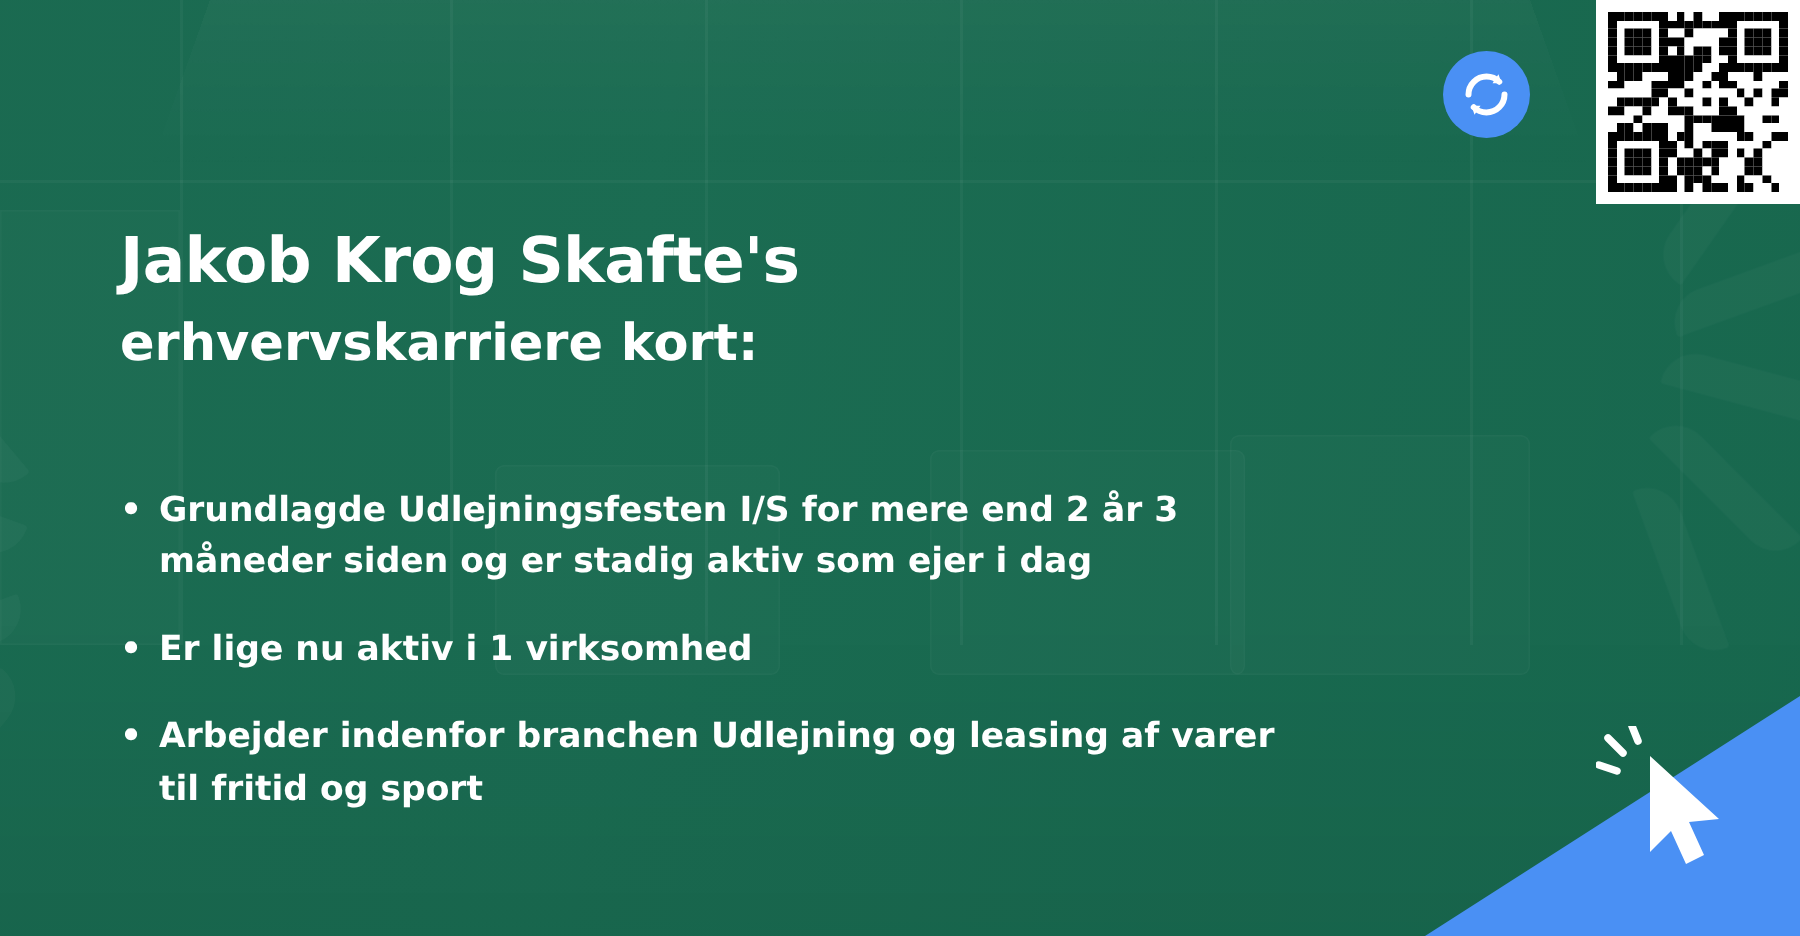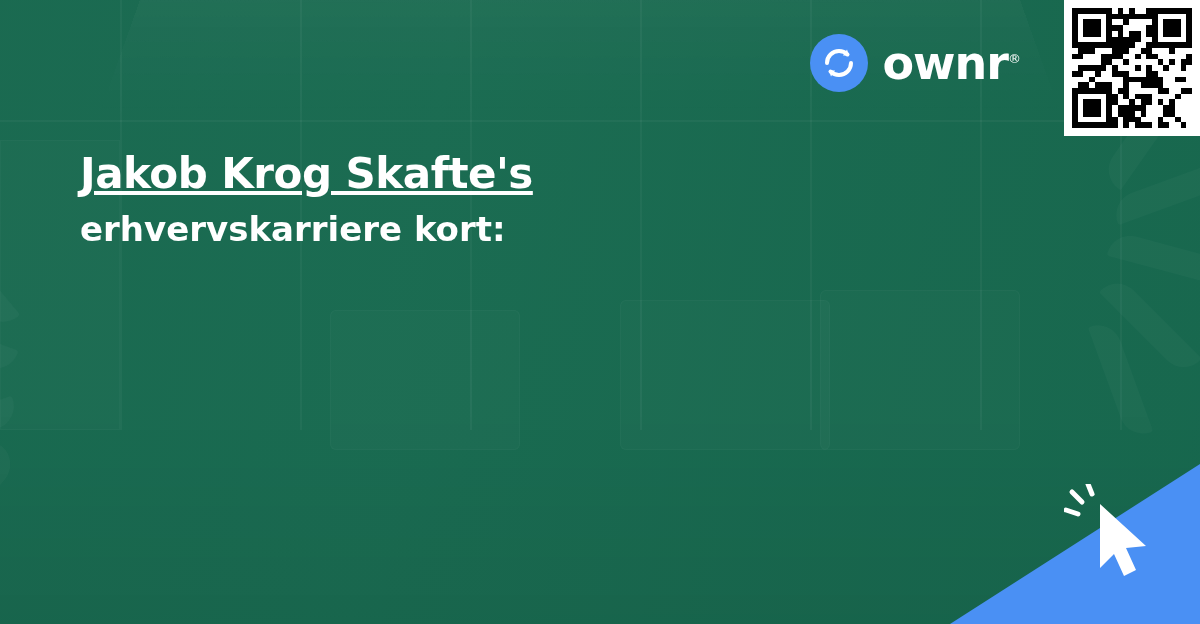"ownr®" span.logo-text { html: <span><span>ownr</span><span>®</span></span> -> none }
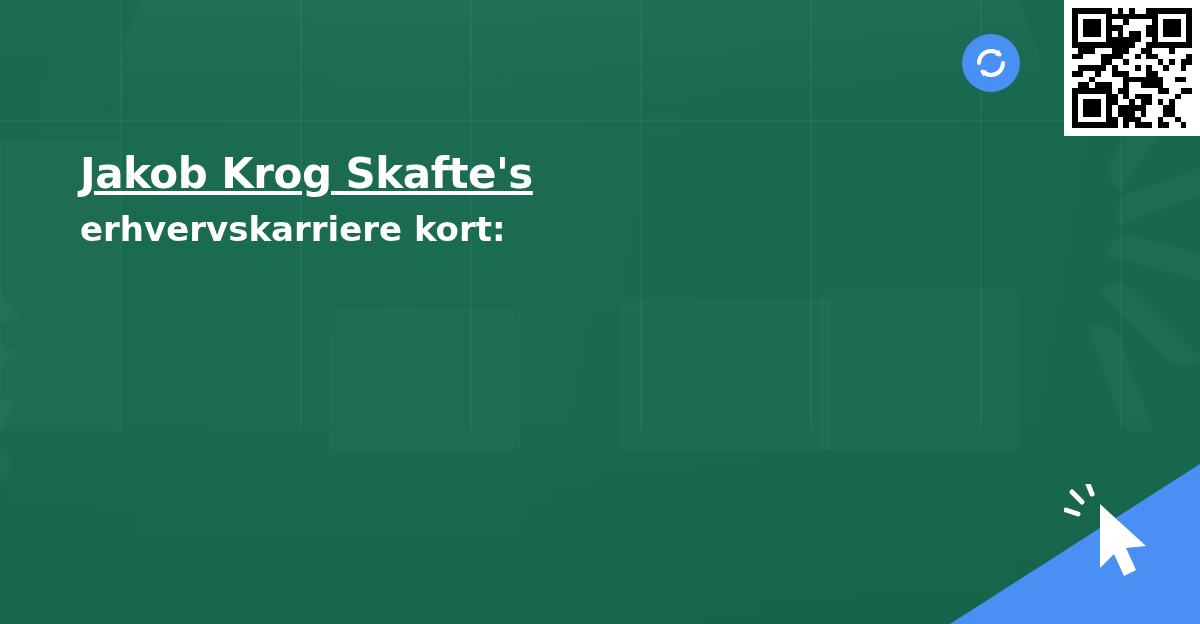"Jakob Krog Skafte's" h1 { text-decoration: underline -> none }
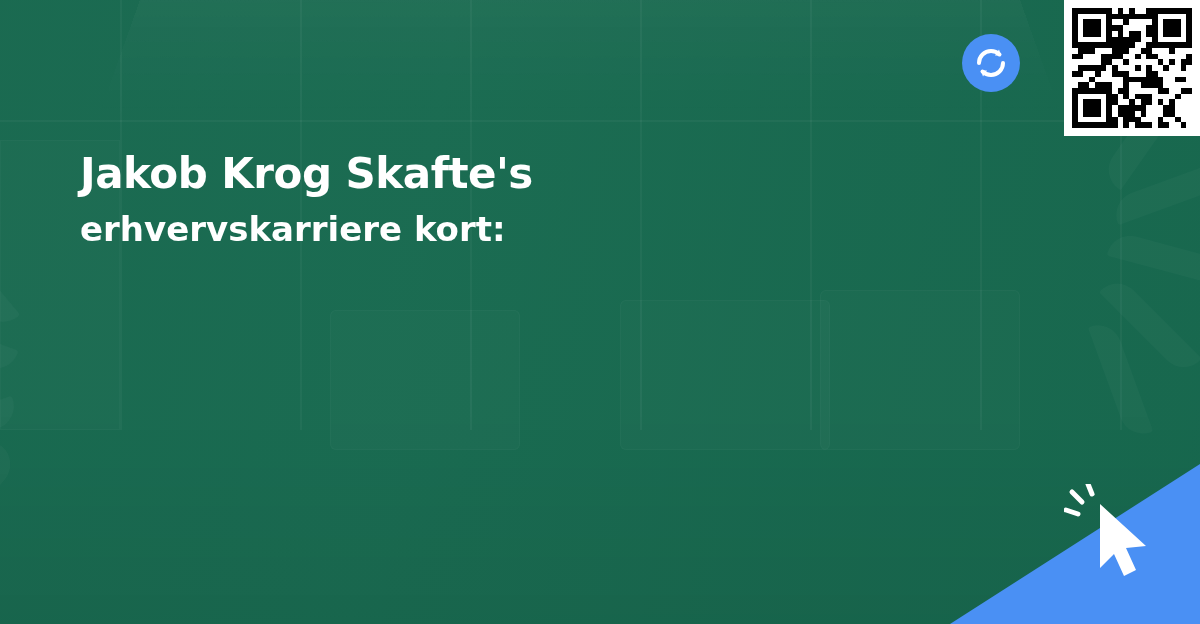"Grundlagde Udlejningsfesten I/S for mere" ul { html: none -> <ul> <li>Grundlagde Udlejningsfesten I/S for mere end 2 år 3 måneder siden og er stadig aktiv som ejer i dag</li> <li>Er lige nu aktiv i 1 virksomhed</li> <li>Arbejder indenfor branchen Udlejning og leasing af varer til fritid og sport</li> </ul> }
